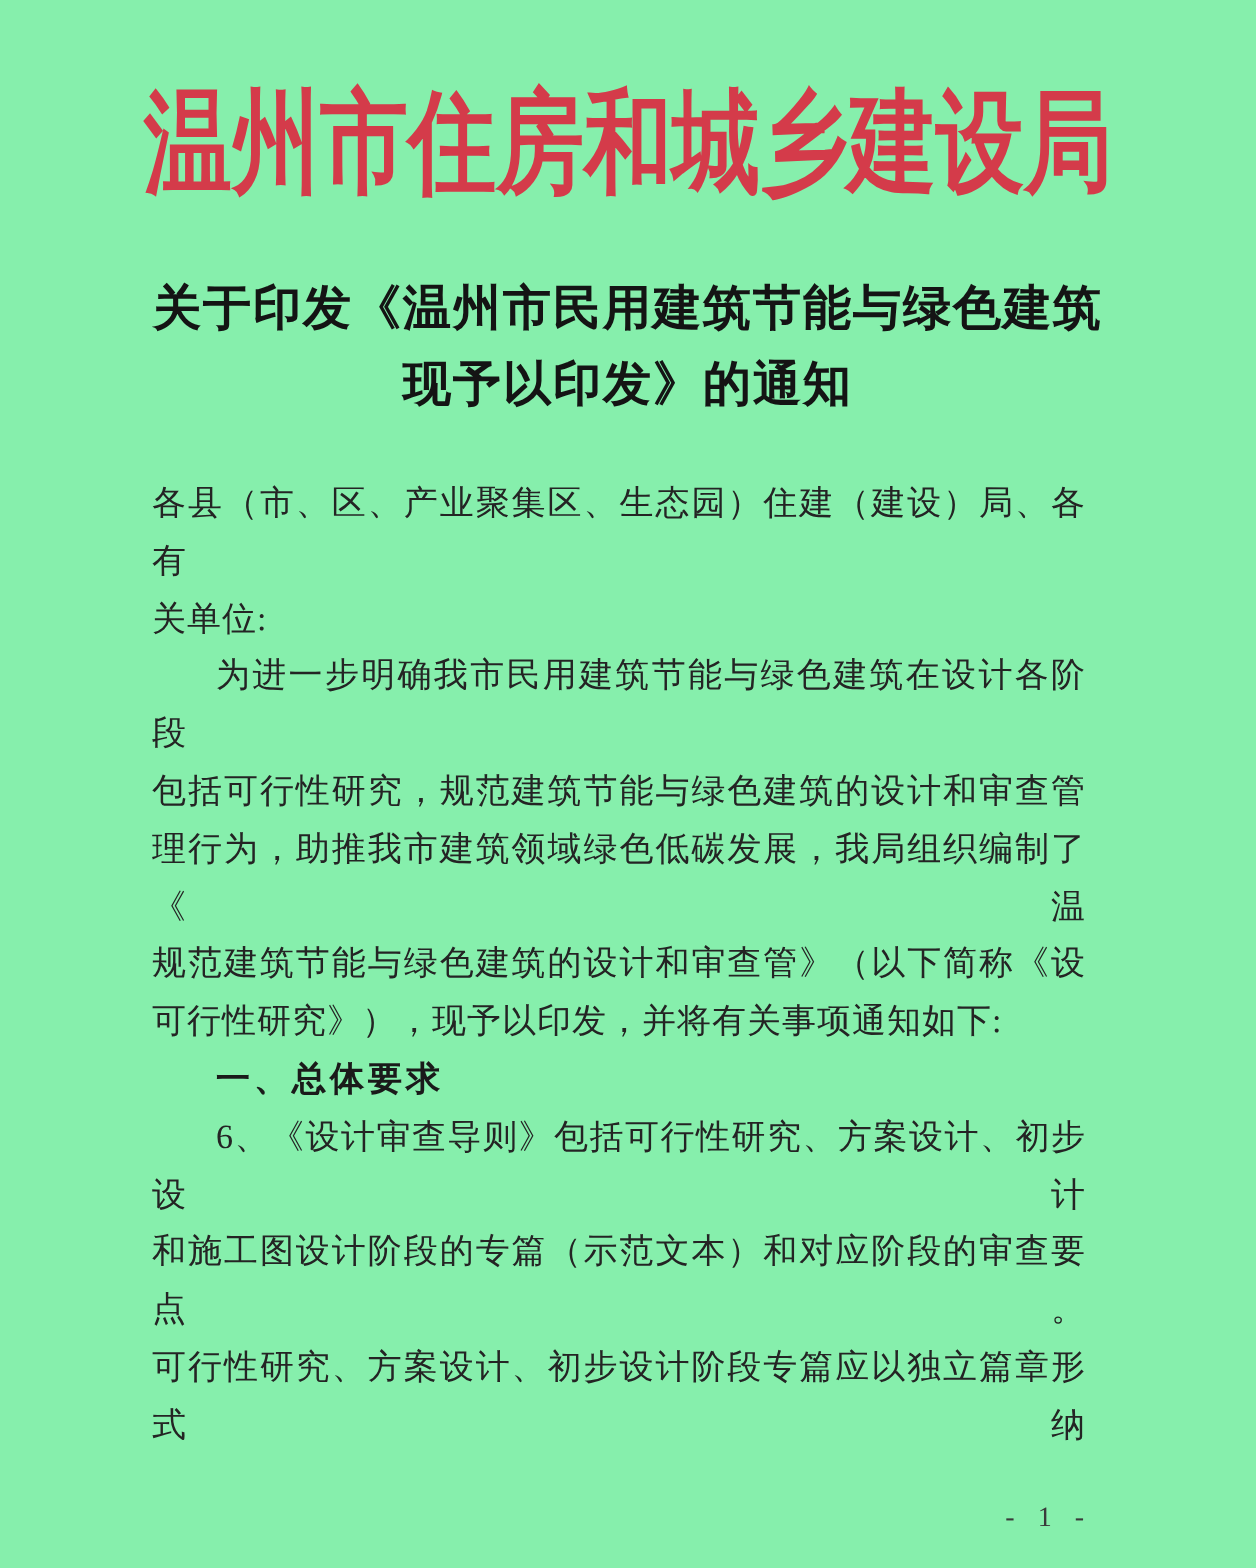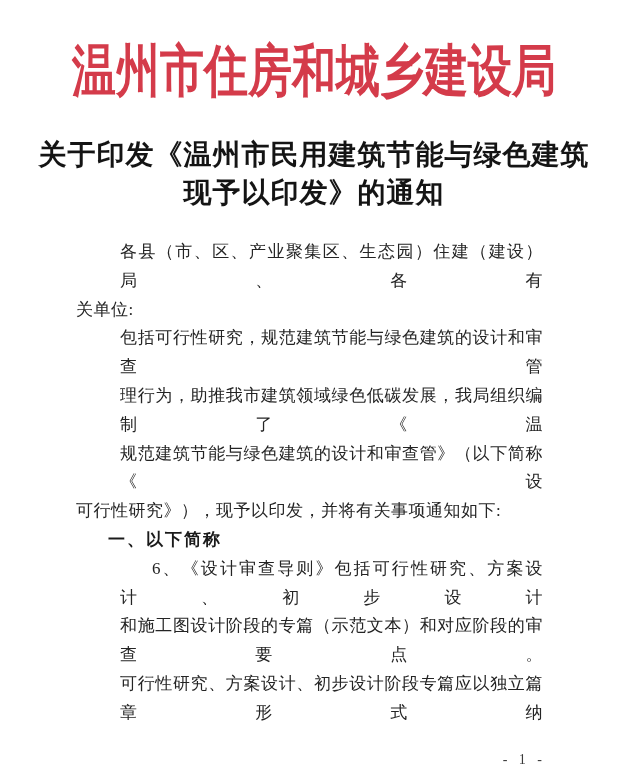"温州市住房和城乡建设局" .page { background: #ffffff -> #86efac }
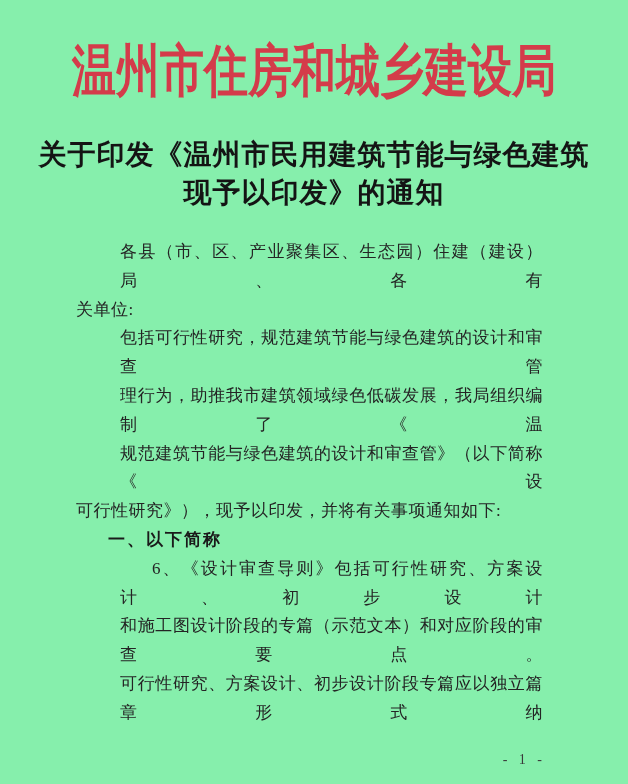"关于印发《温州市民用建筑节能与绿色建筑" .doc-title { font-size: 28px -> 24px }
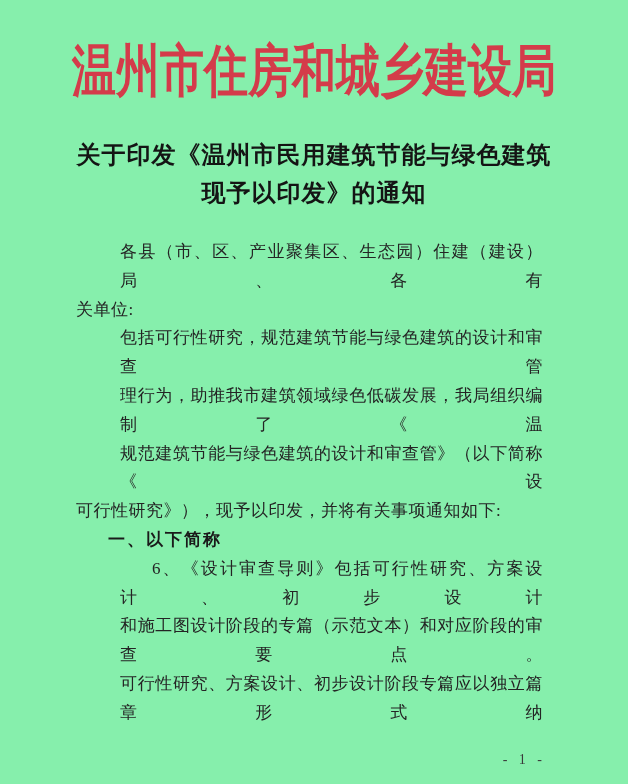"各县（市、区、产业聚集区、生态园）住建（建设）局、各有" .line.justify { margin-left: 44px -> none }
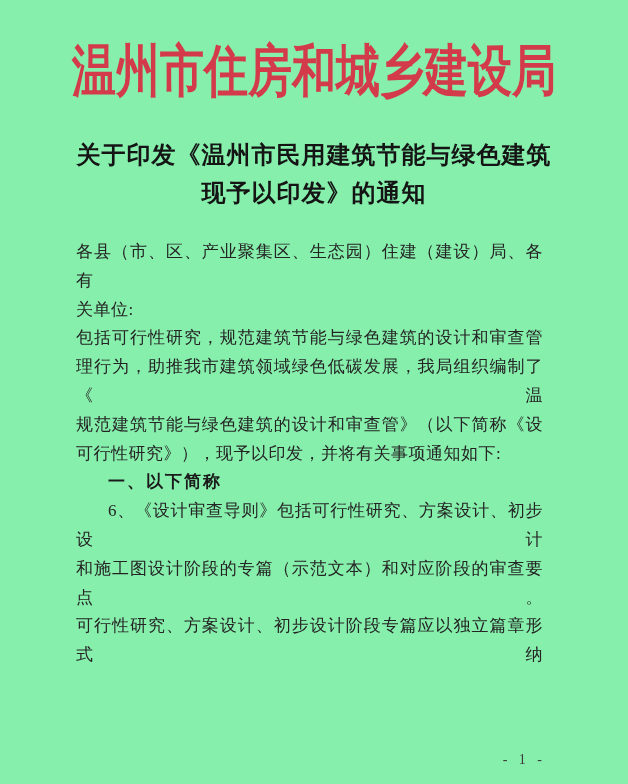"为进一步明确我市民用建筑节能与绿色建筑在设计各阶段" div.line { html: none -> <div>为进一步明确我市民用建筑节能与绿色建筑在设计各阶段</div> }
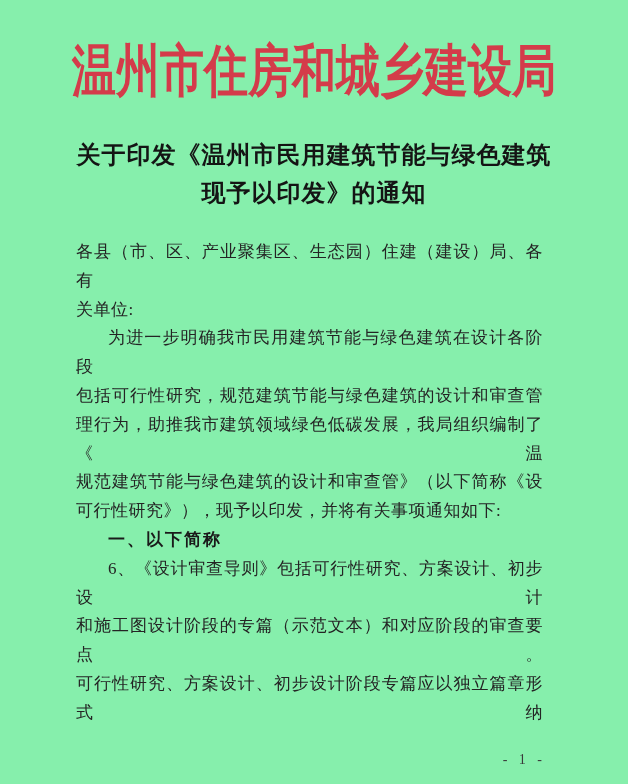"一、以下简称" div.line { text: 以下简称 -> 总体要求 }
